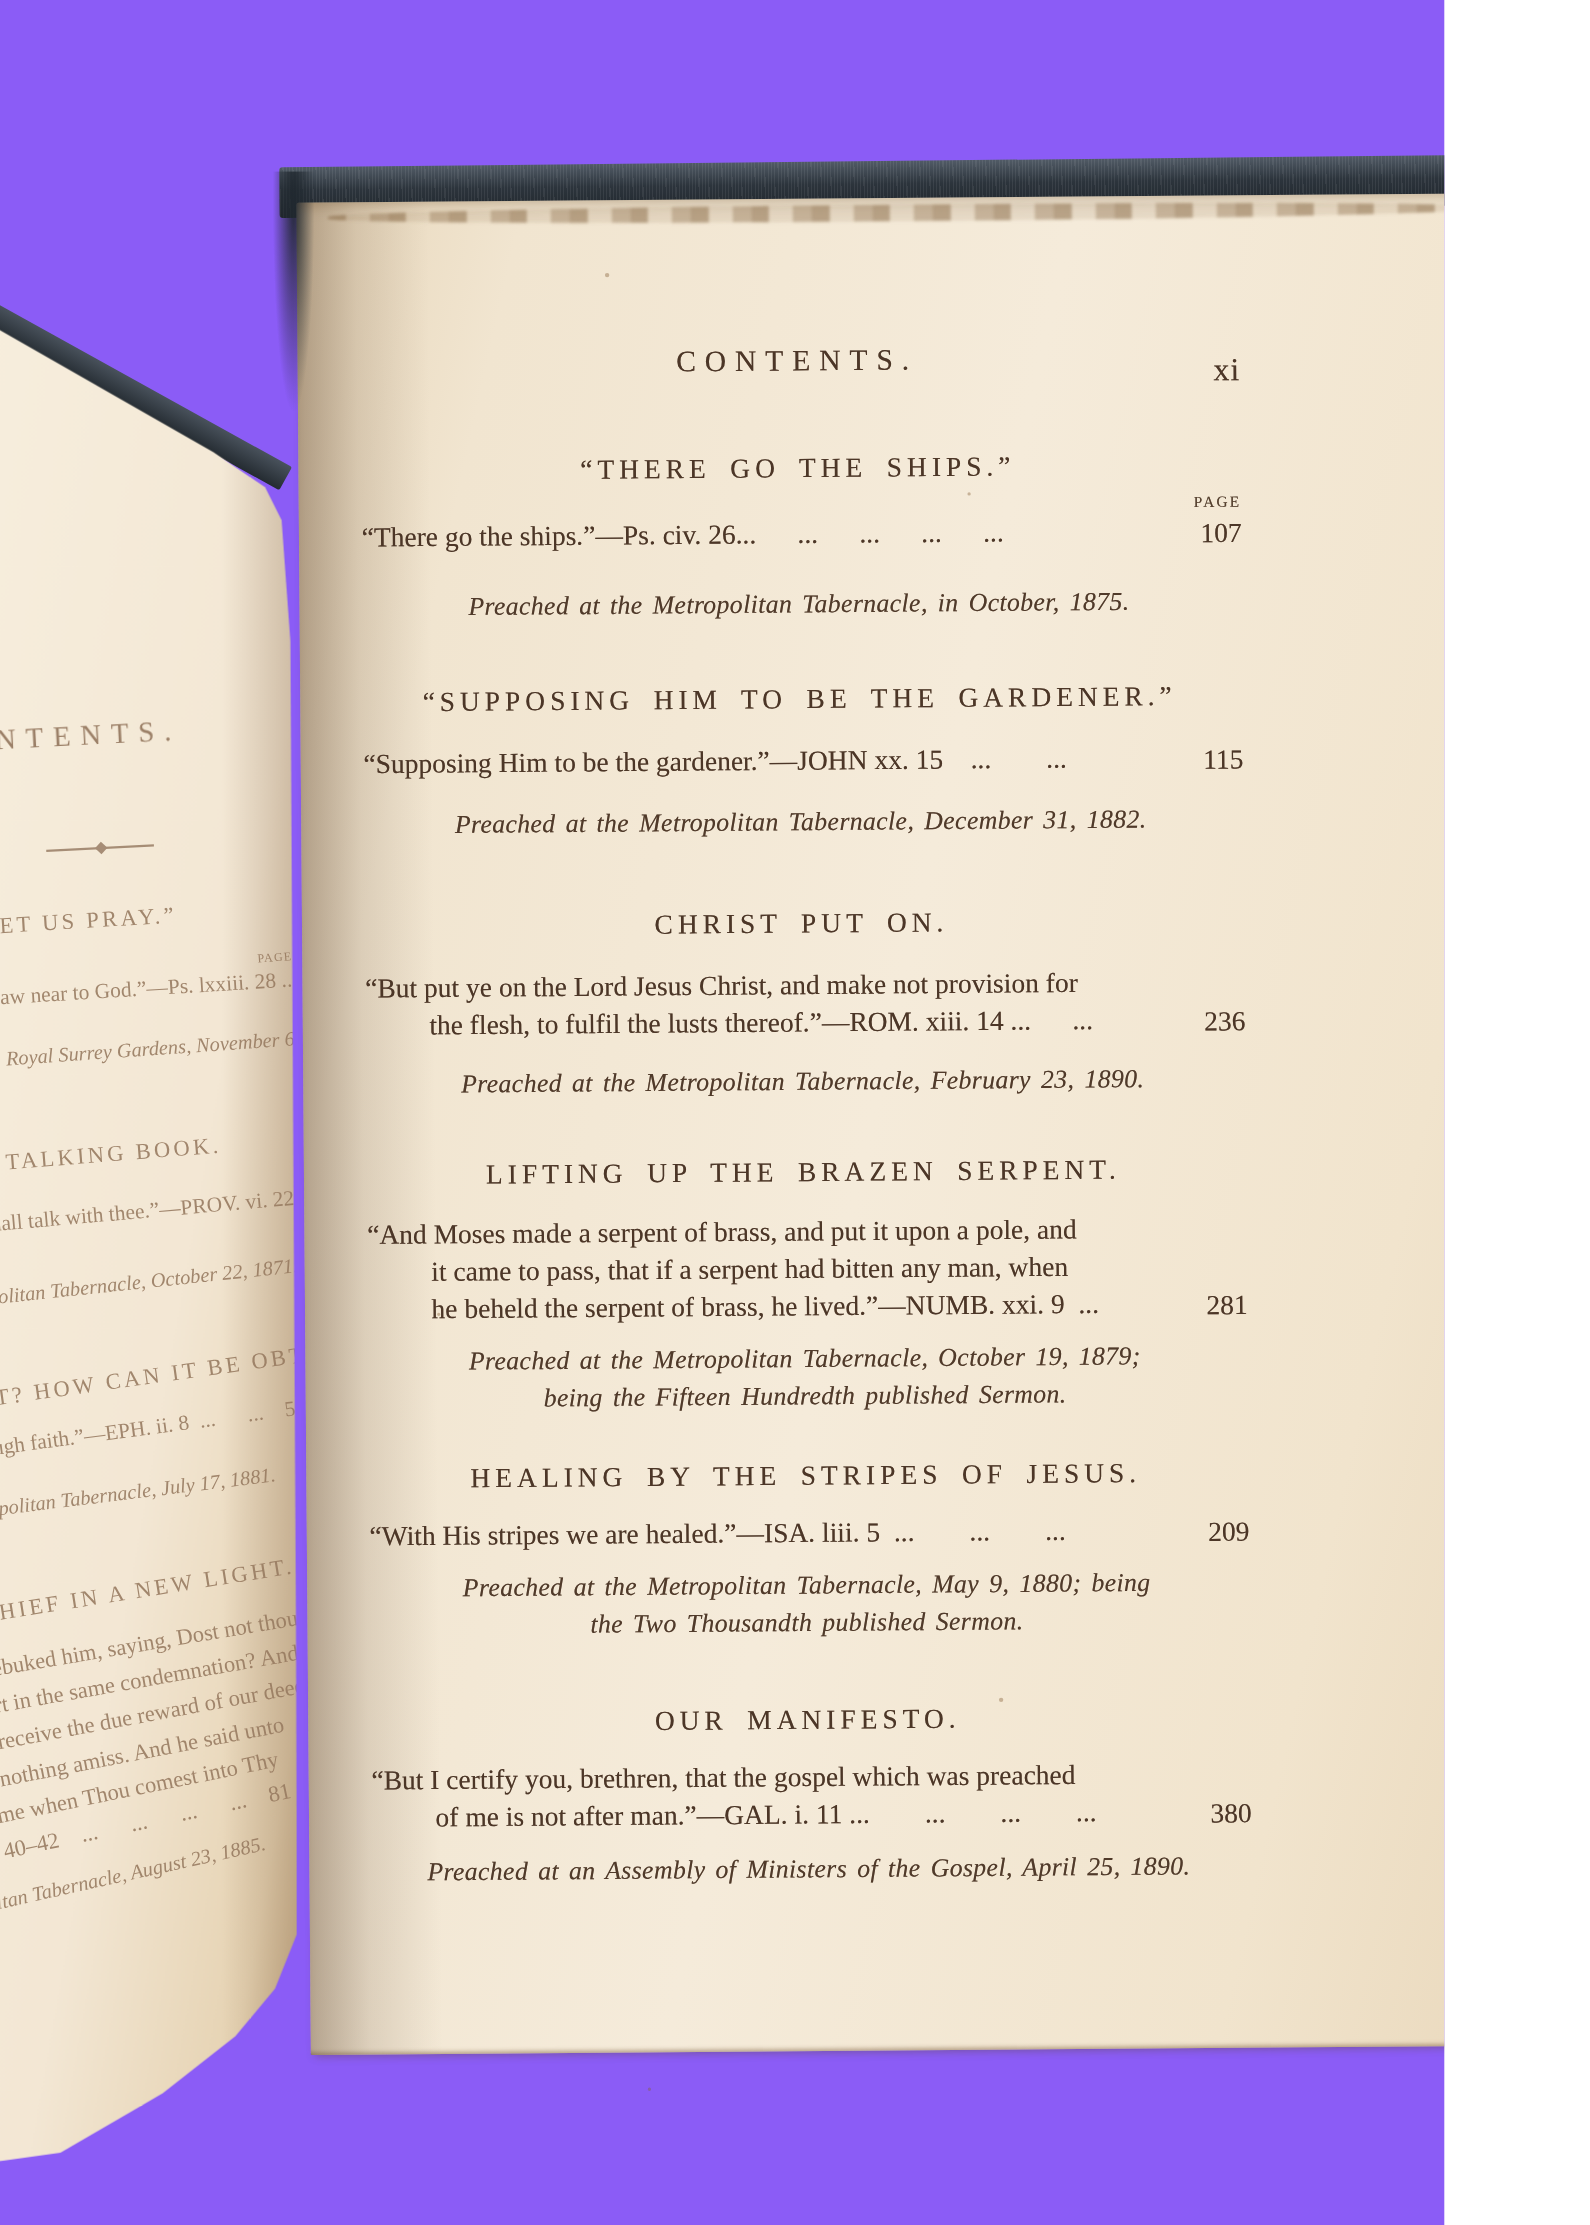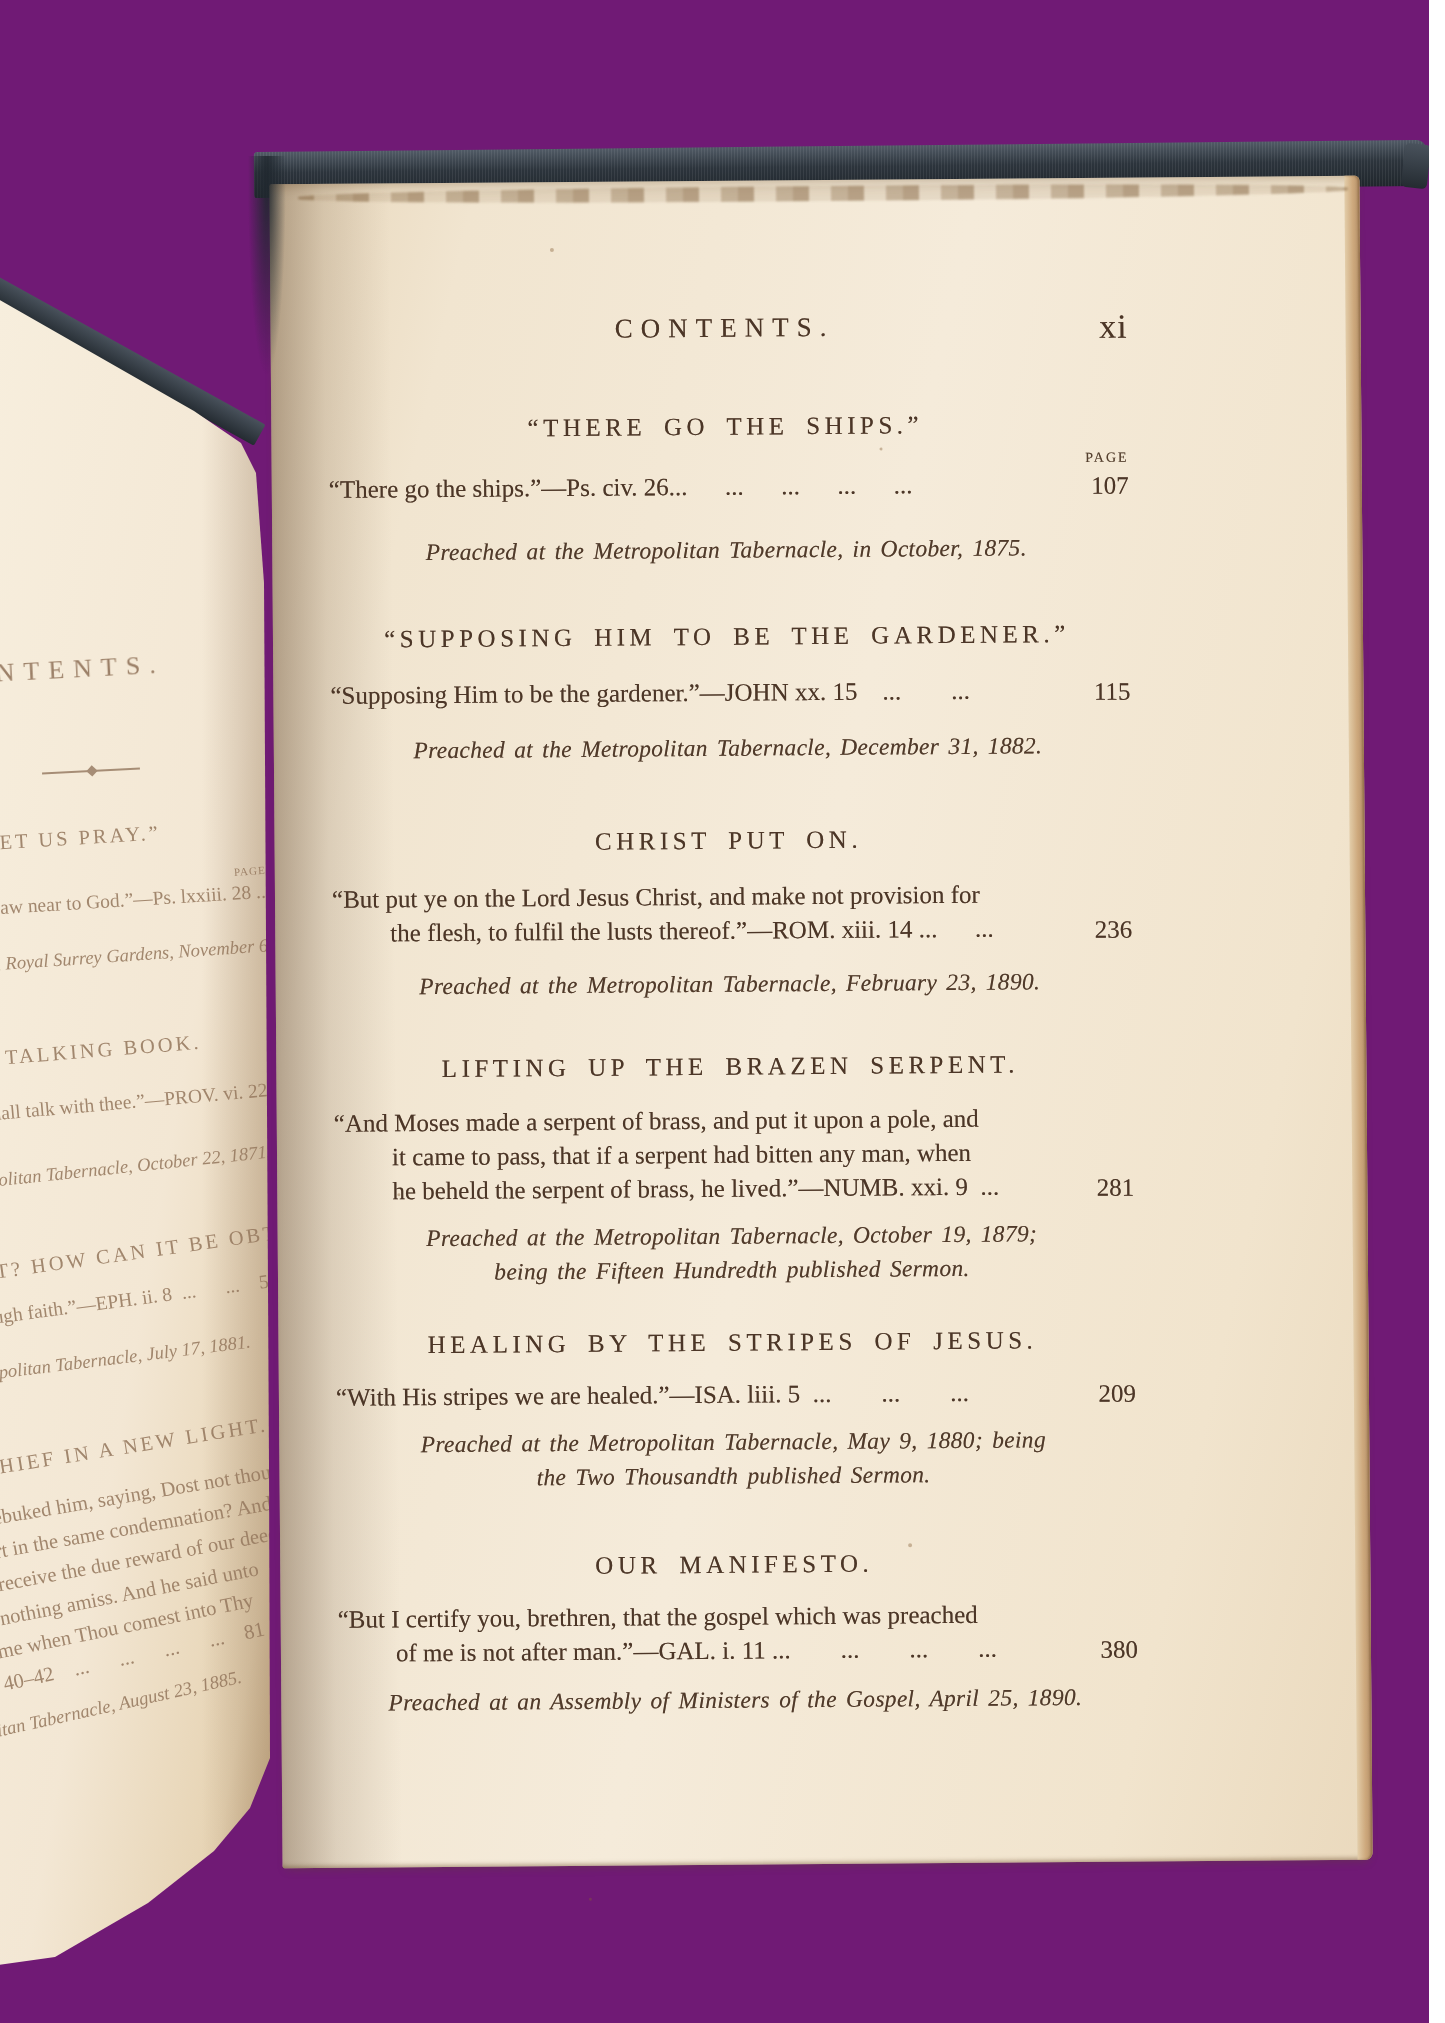"CONTENTS." .scene { background: #701a75 -> #8b5cf6; width: 1429px -> 1313px }
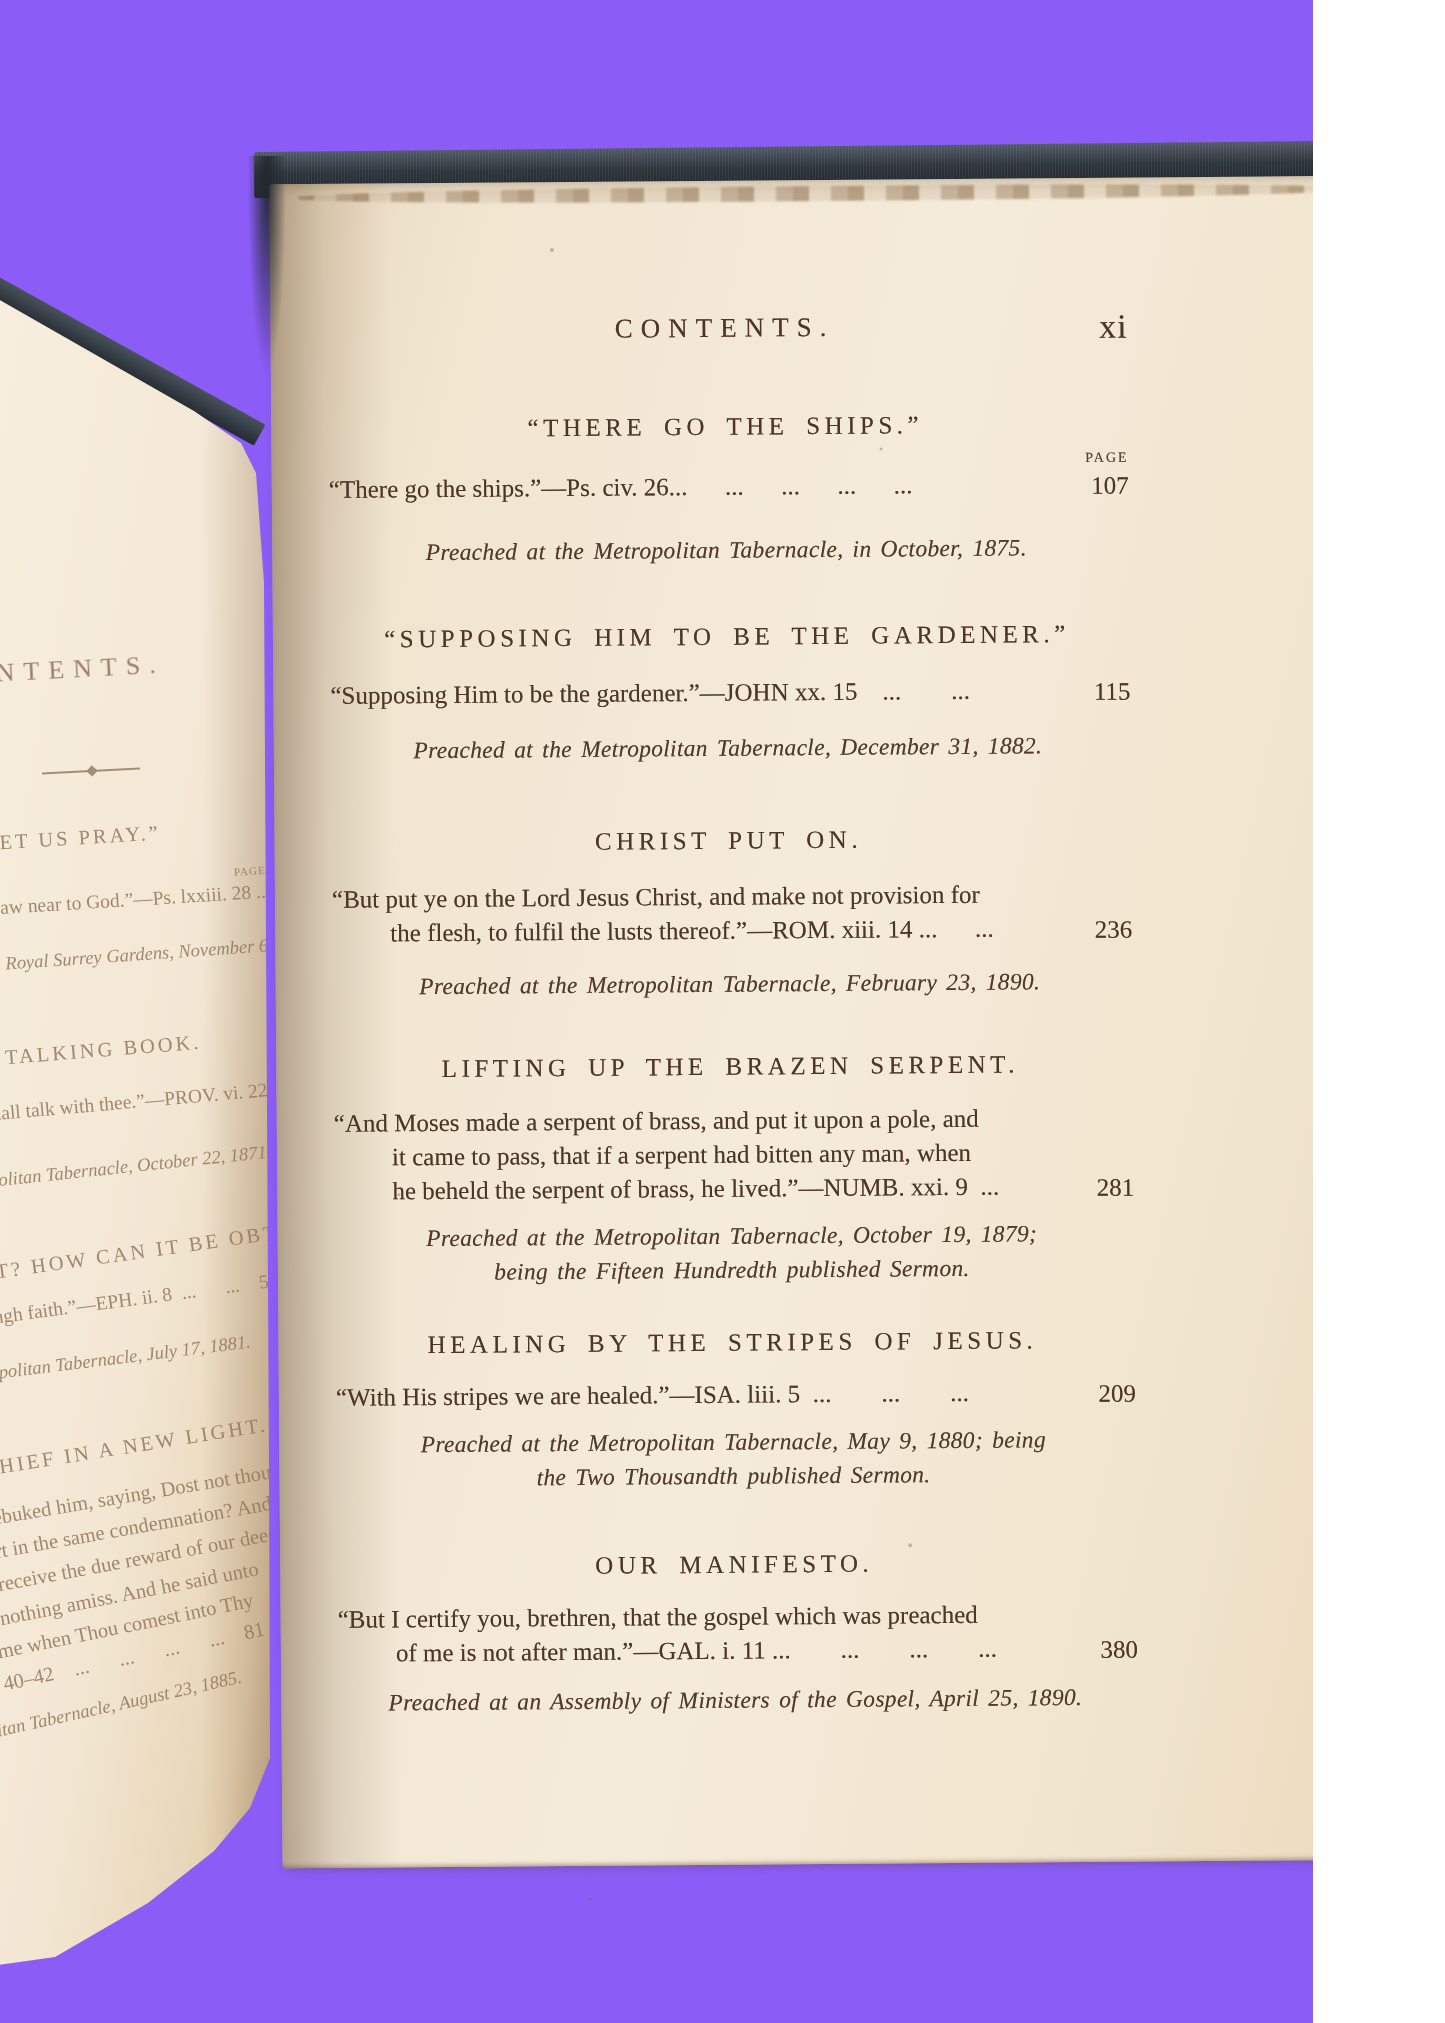"xi" .folio { font-size: 34px -> 29px; margin-top: none -> 13px }
